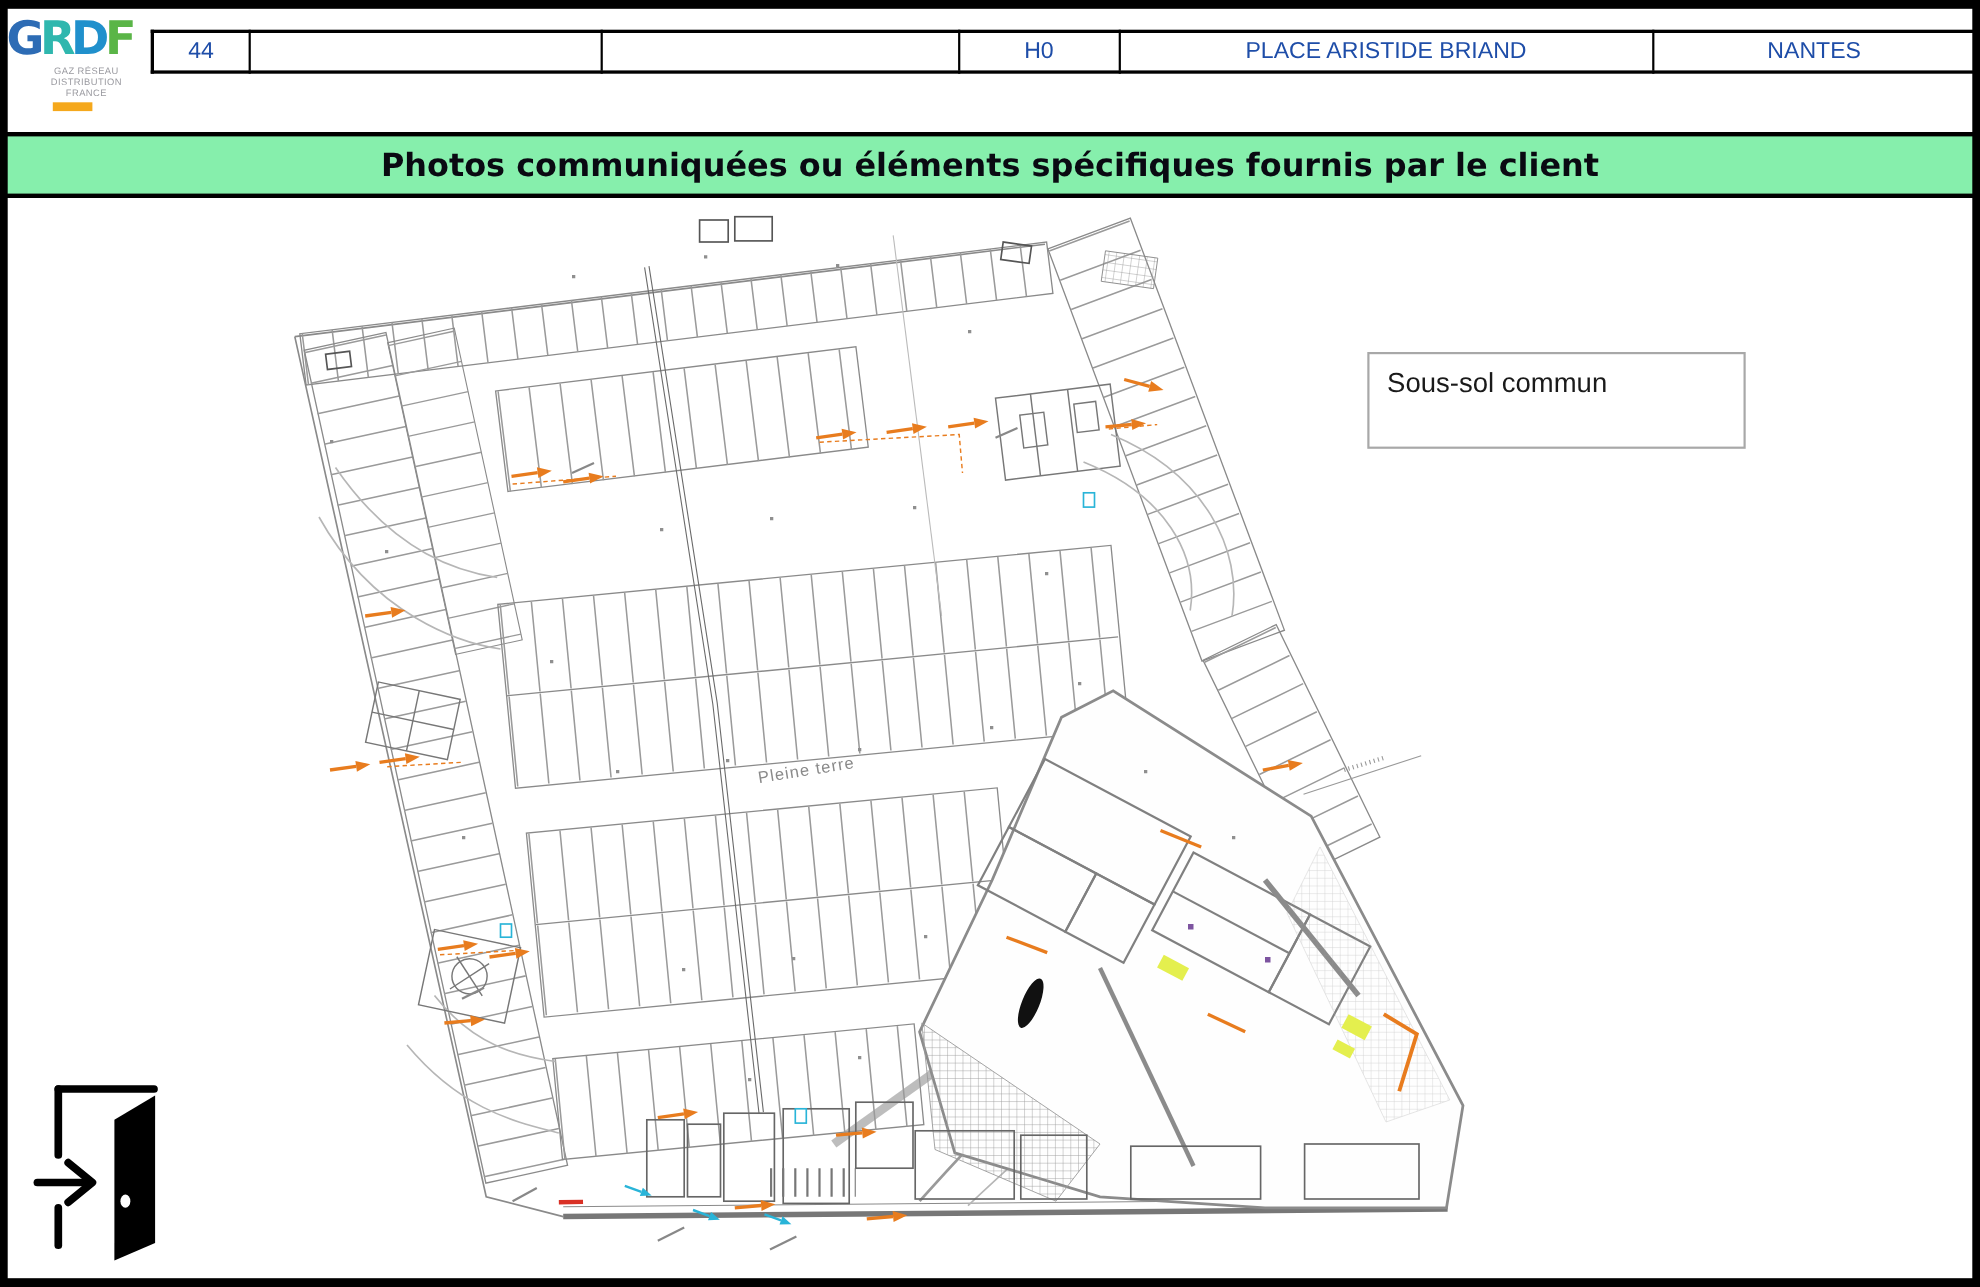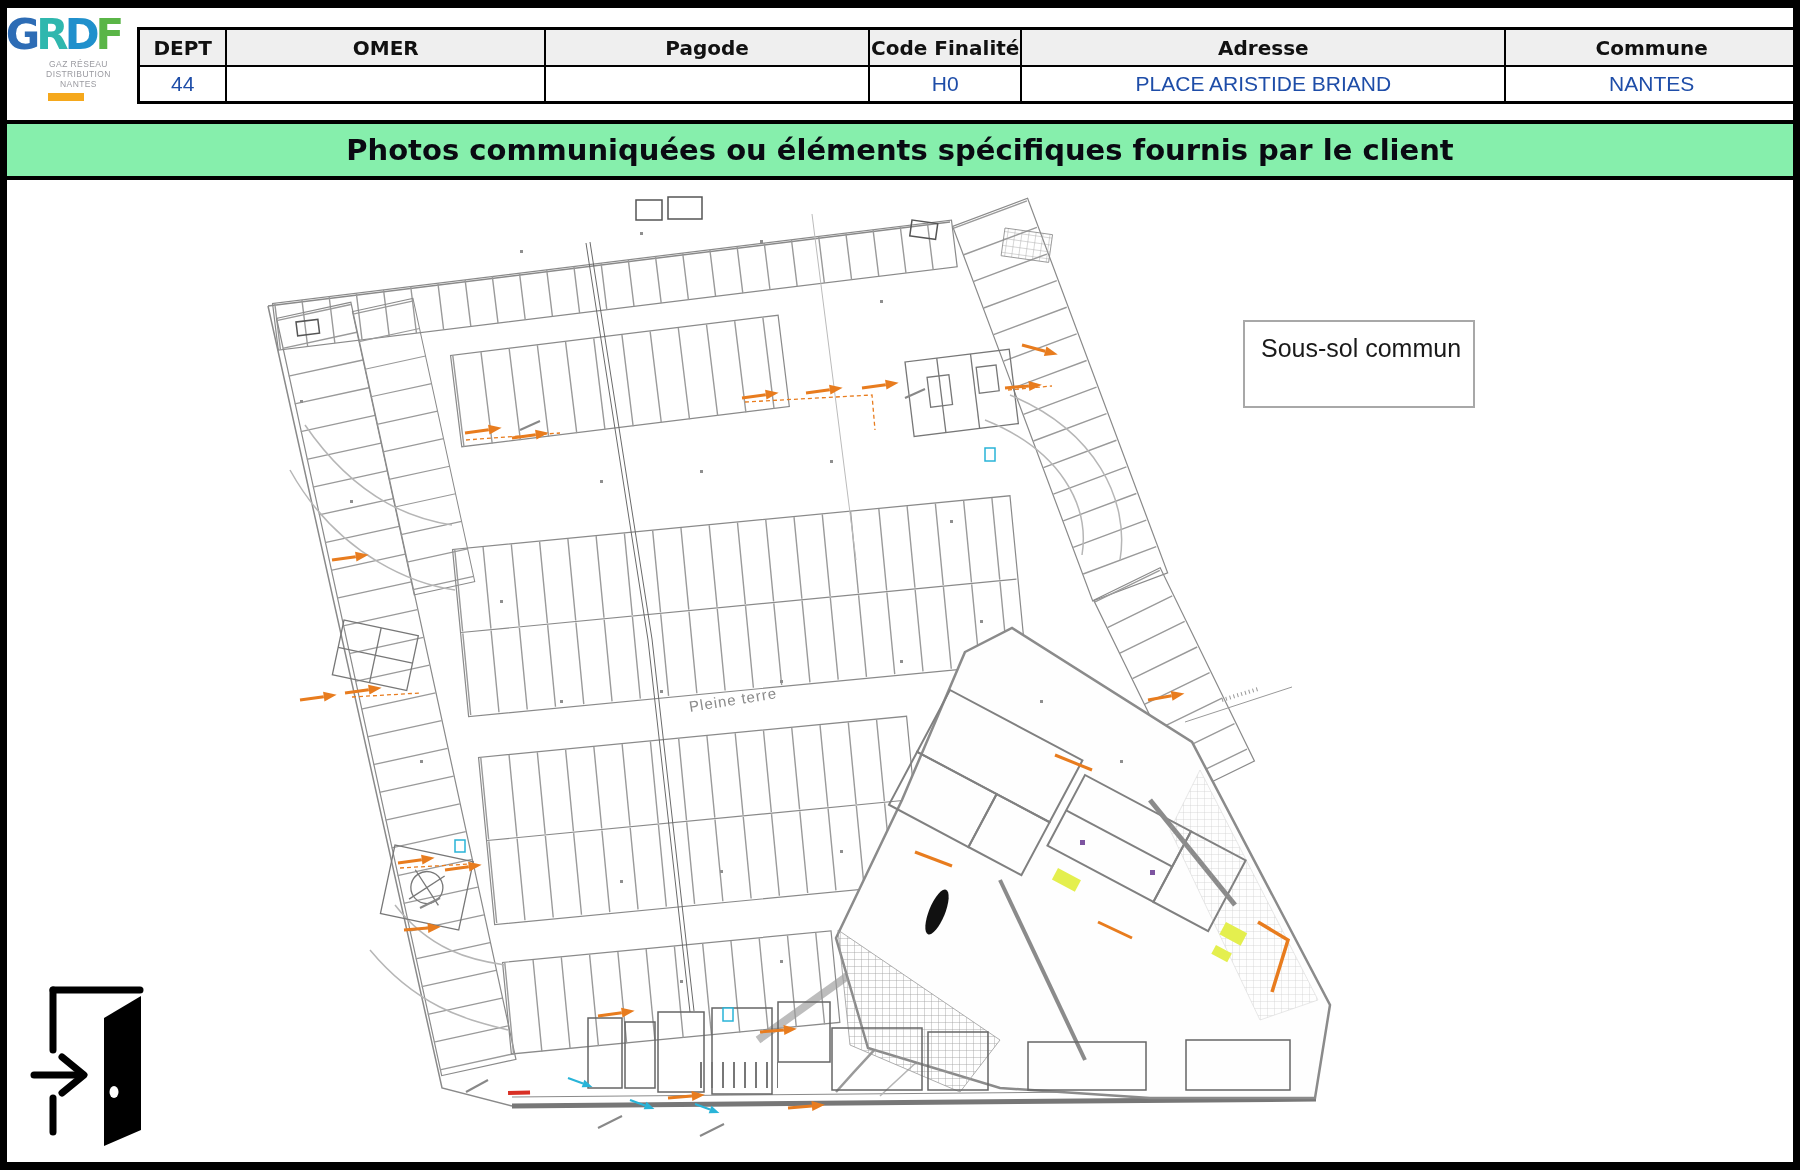"DEPT" tr { html: <tr> <th>DEPT</th> <th>OMER</th> <th>Pagode</th> <th>Code Finalité</th> <th>Adresse</th> <th>Commune</th> </tr> -> none }
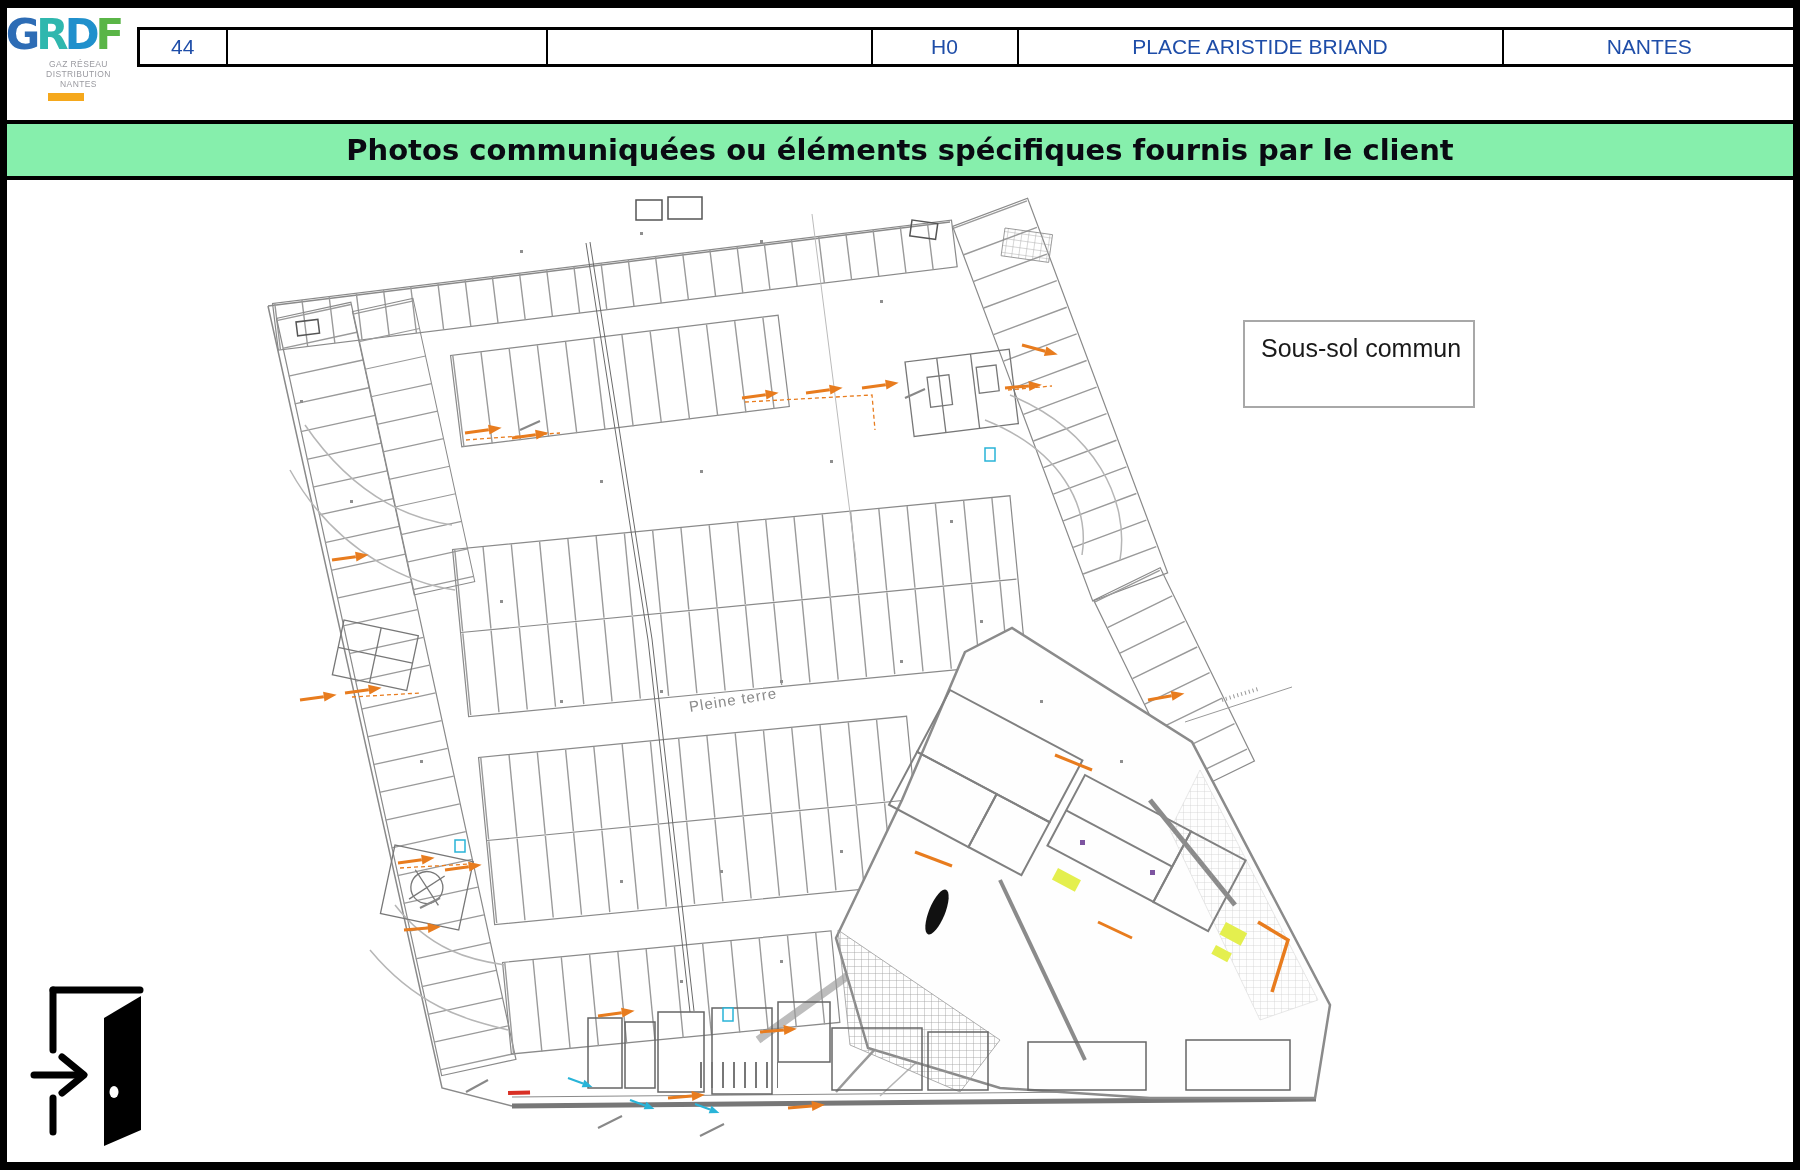"DISTRIBUTION NANTES" div { text: NANTES -> FRANCE }
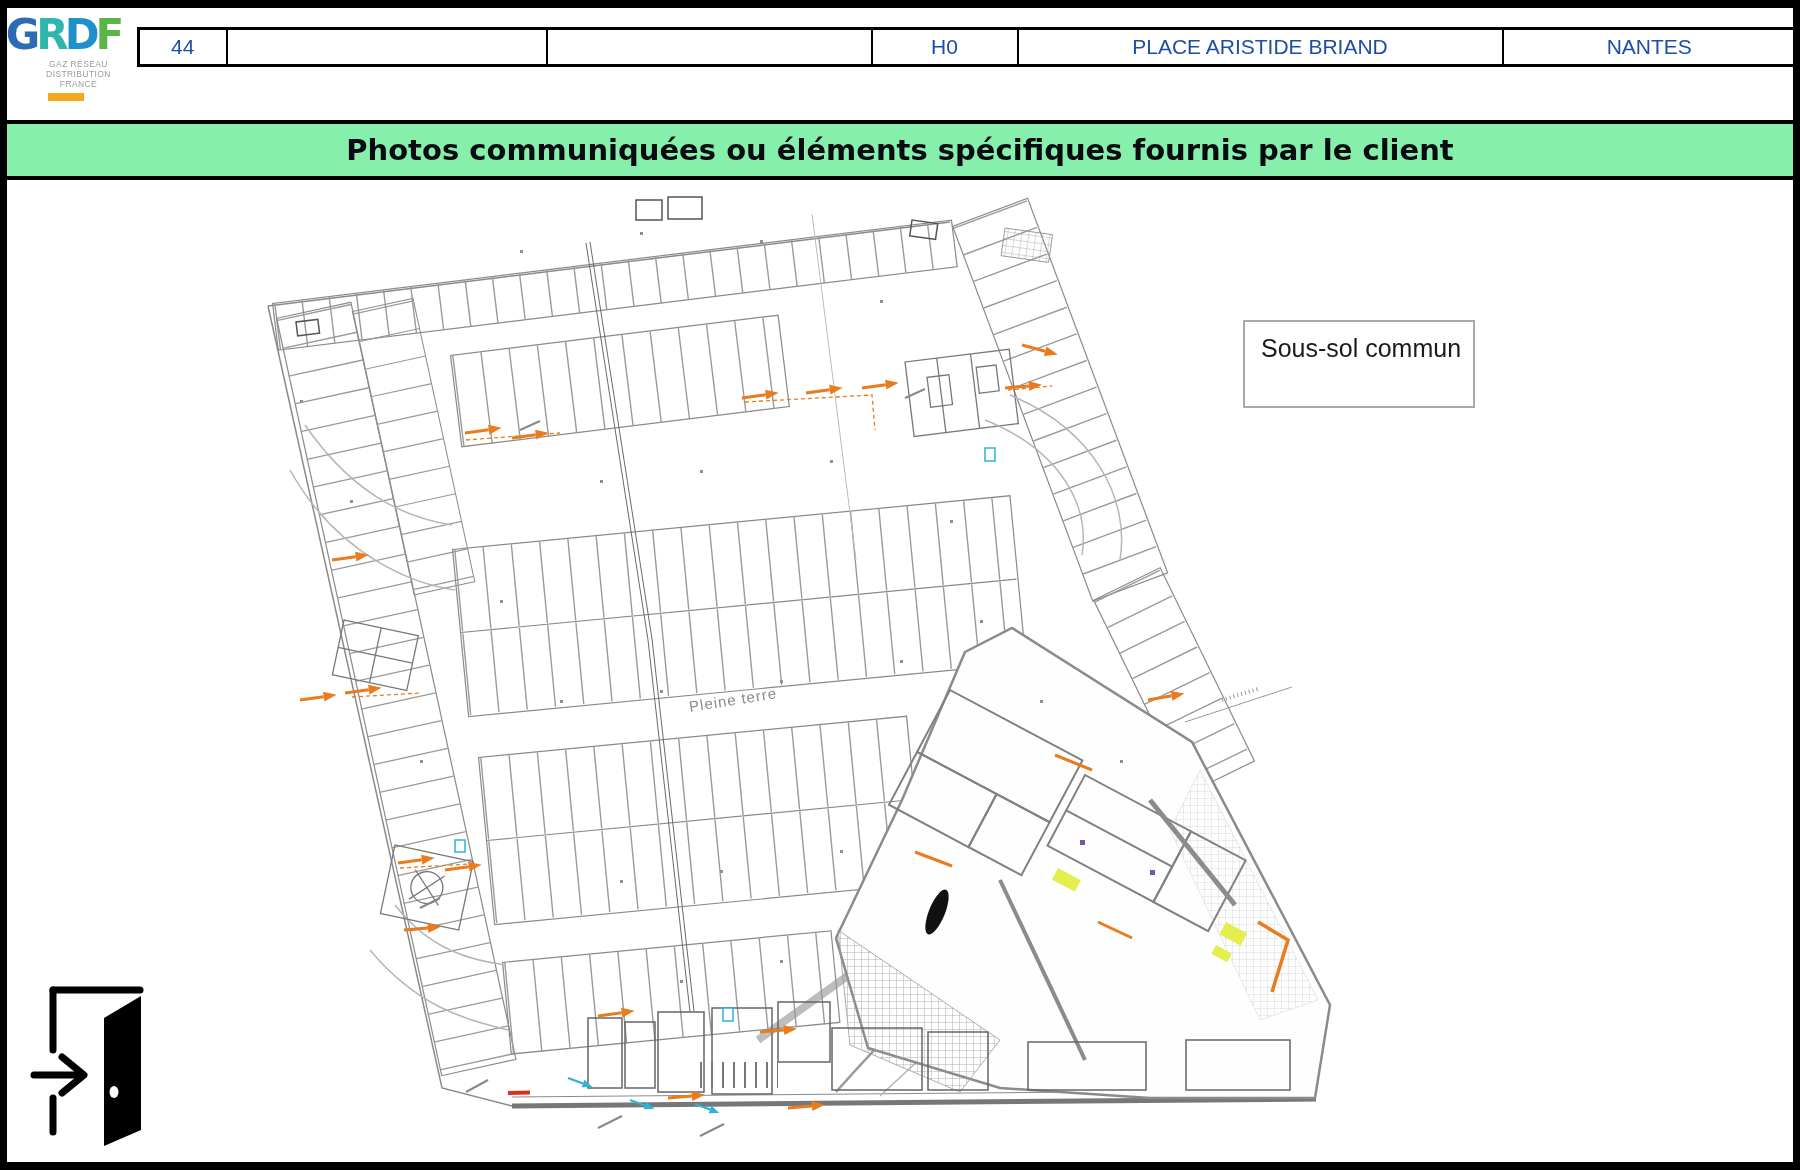"Sous-sol commun" .caption-box { width: 232px -> 344px }
